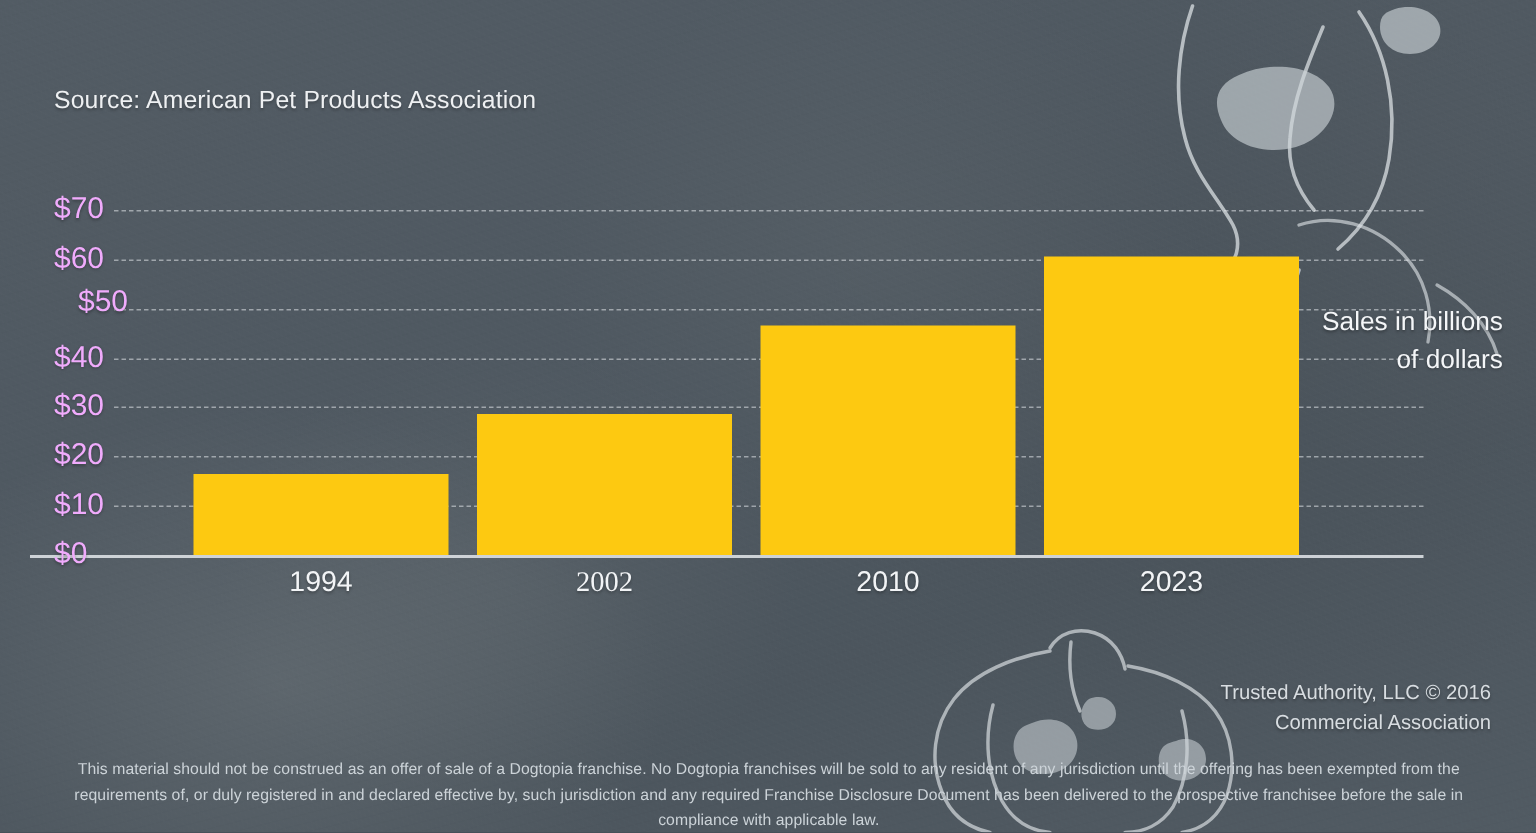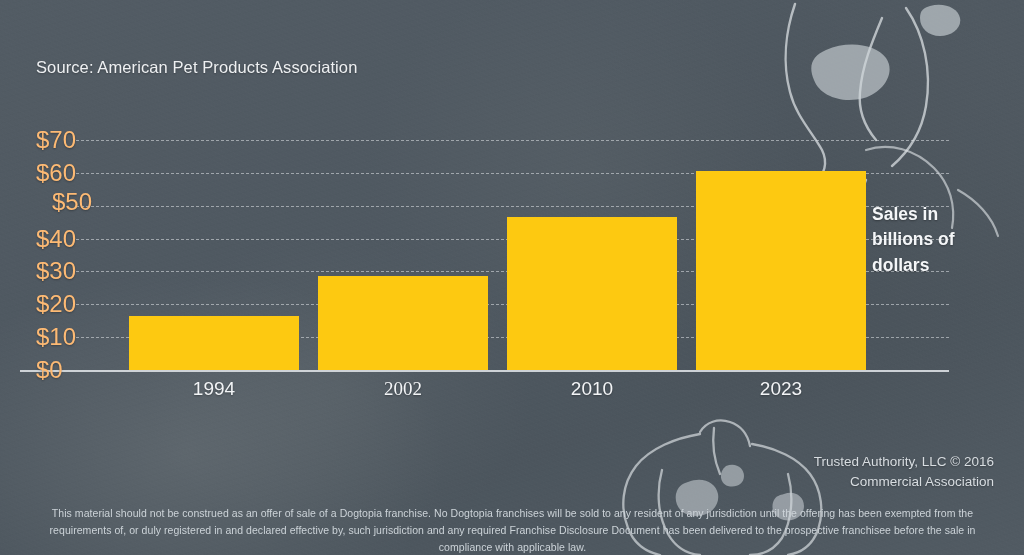"$70" .ytick { color: #fdba74 -> #f0abfc; font-size: 24px -> 20px }
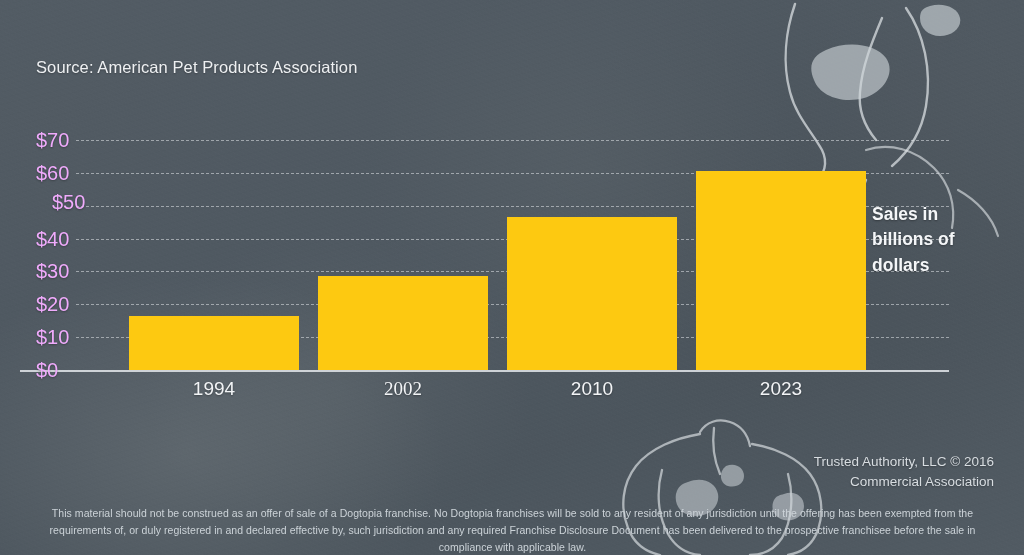"Sales in billions of dollars" .side-caption { font-weight: 700 -> 400; text-align: left -> right }
